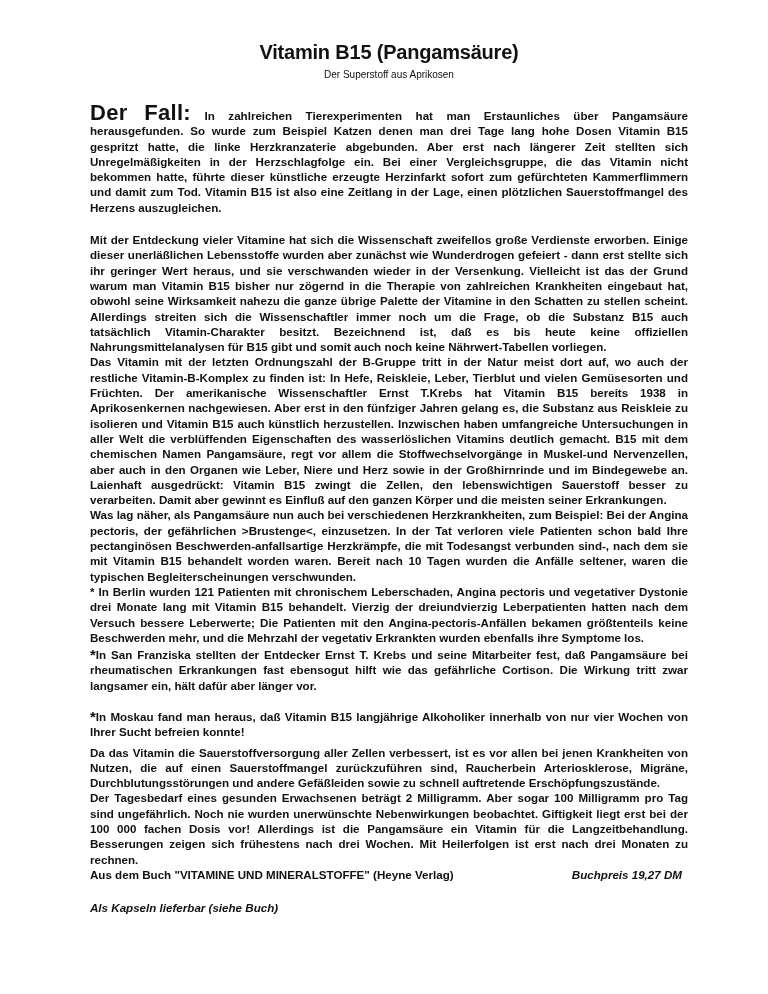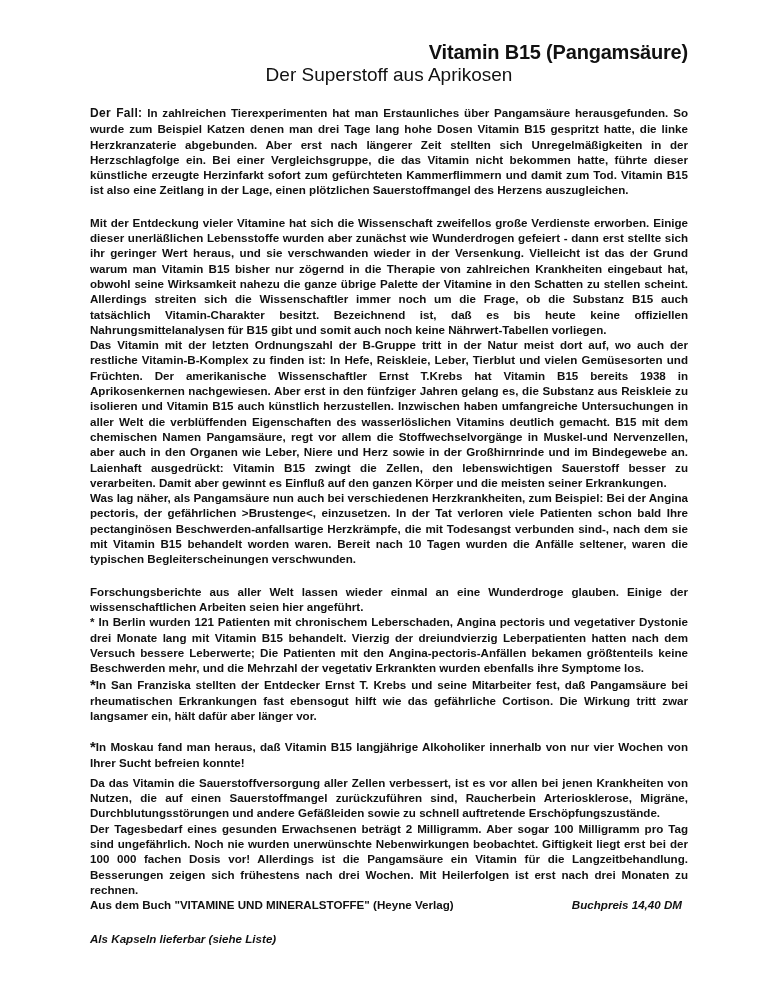"Vitamin B15 (Pangamsäure)" .title { text-align: right -> center }
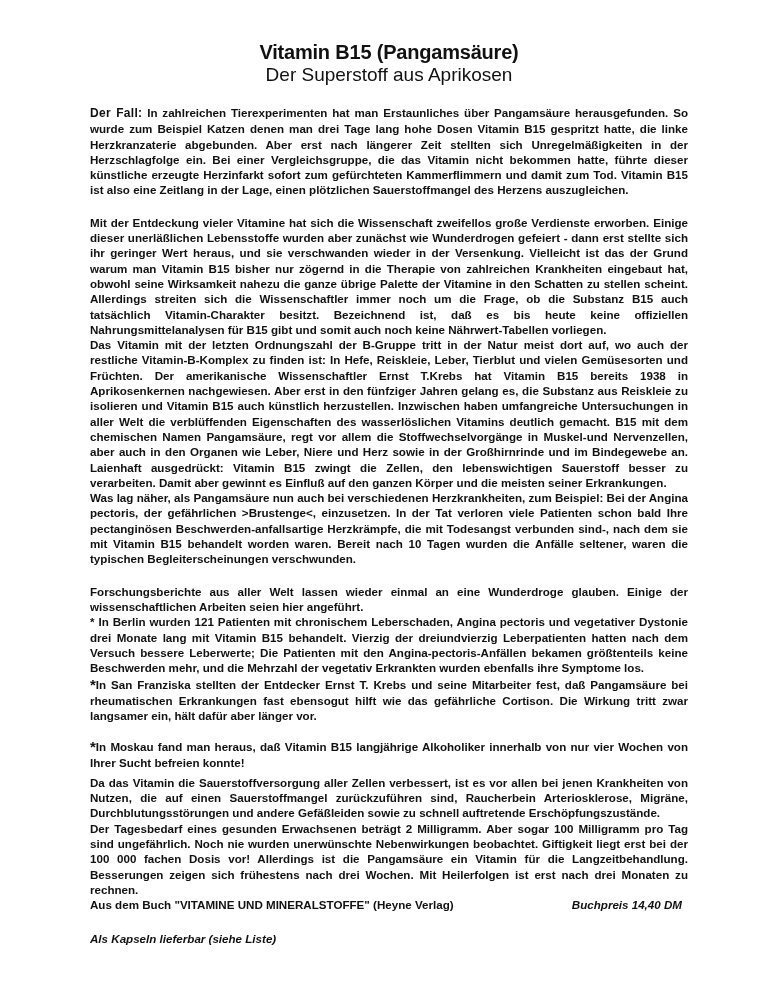"Der Superstoff aus Aprikosen" .subtitle { font-size: 19px -> 10px }
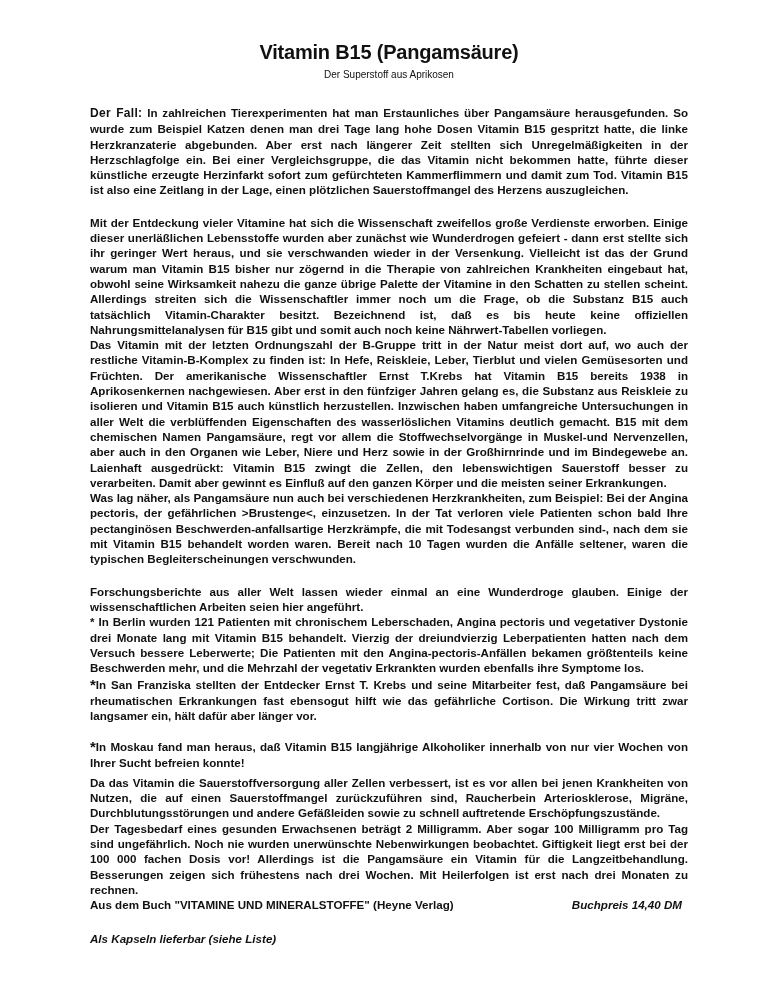"Der Fall:" .fall-label { font-size: 12px -> 22px }
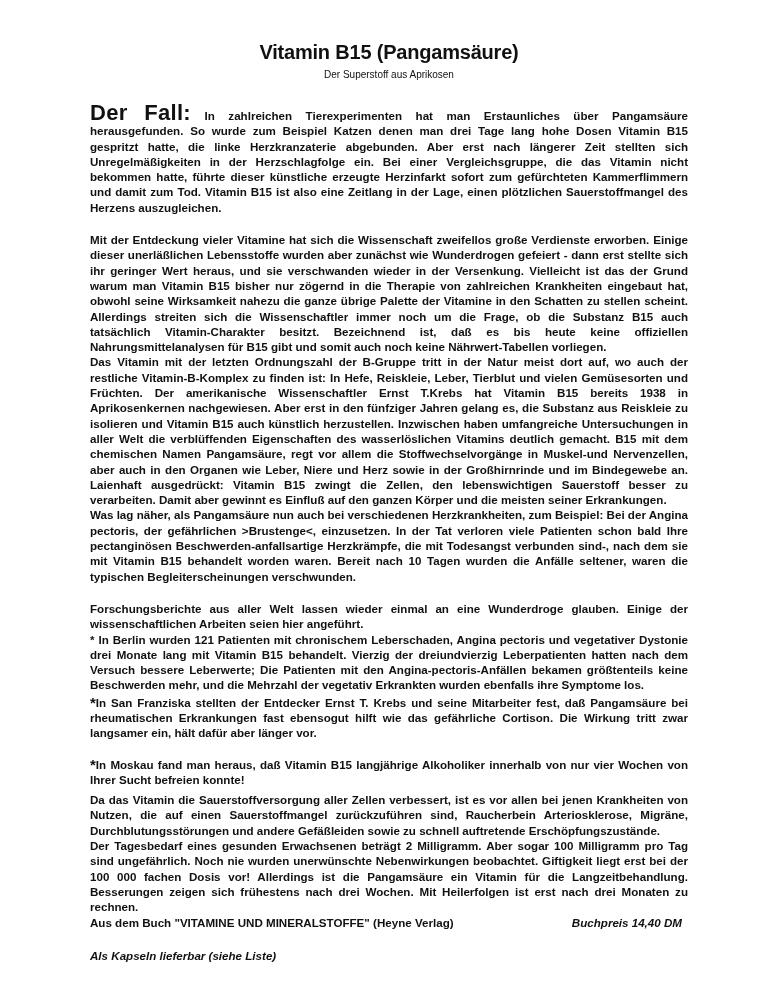"Forschungsberichte aus aller Welt lassen" p.p { html: <p>Forschungsberichte aus aller Welt lassen wieder einmal an eine Wunderdroge glauben. Einige der wissenschaftlichen Arbeiten seien hier angeführt.</p> -> none }
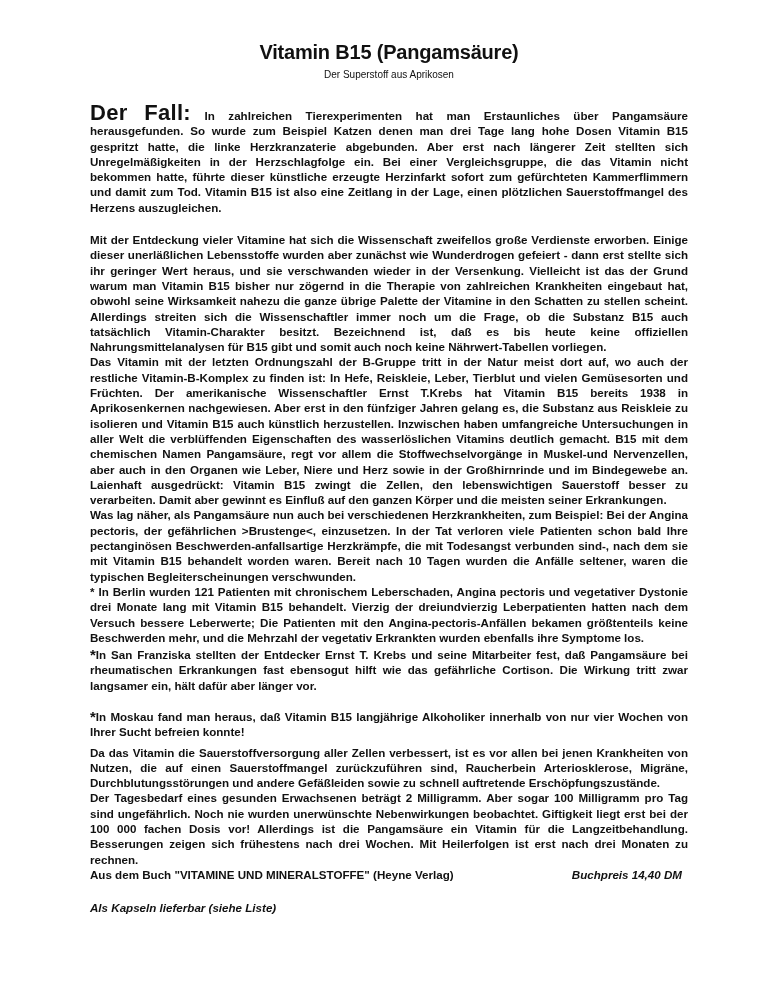"Buchpreis 14,40 DM" span.italic { text: 14,40 -> 19,27 }
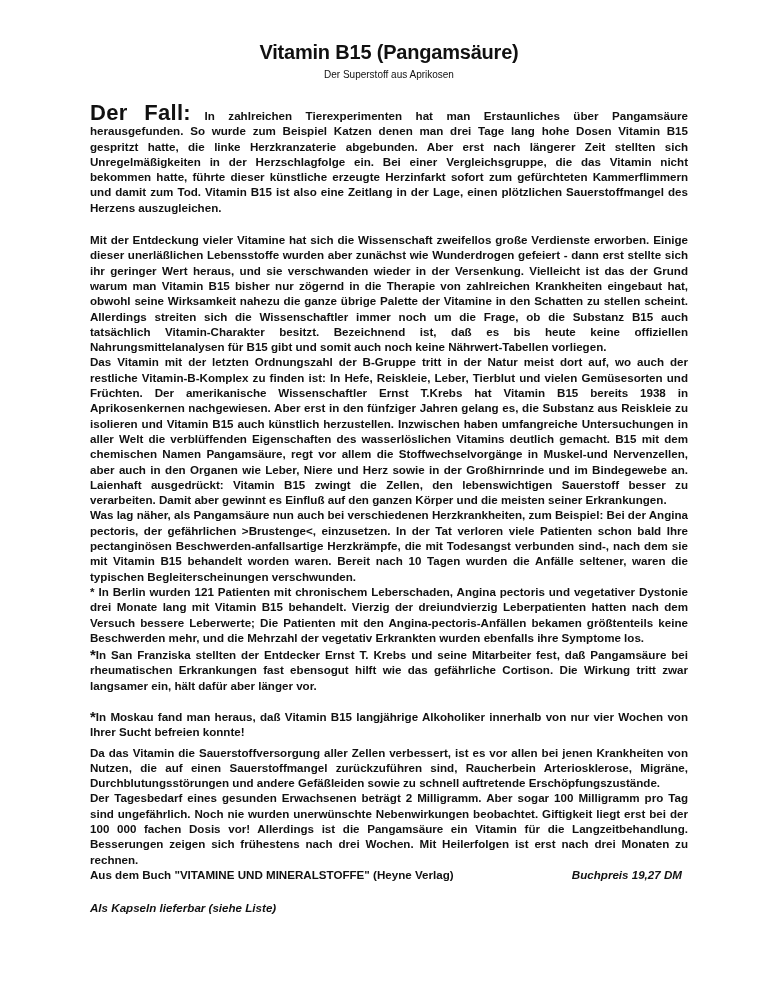"Als Kapseln lieferbar (siehe Liste)" p.p { text: Liste -> Buch }
